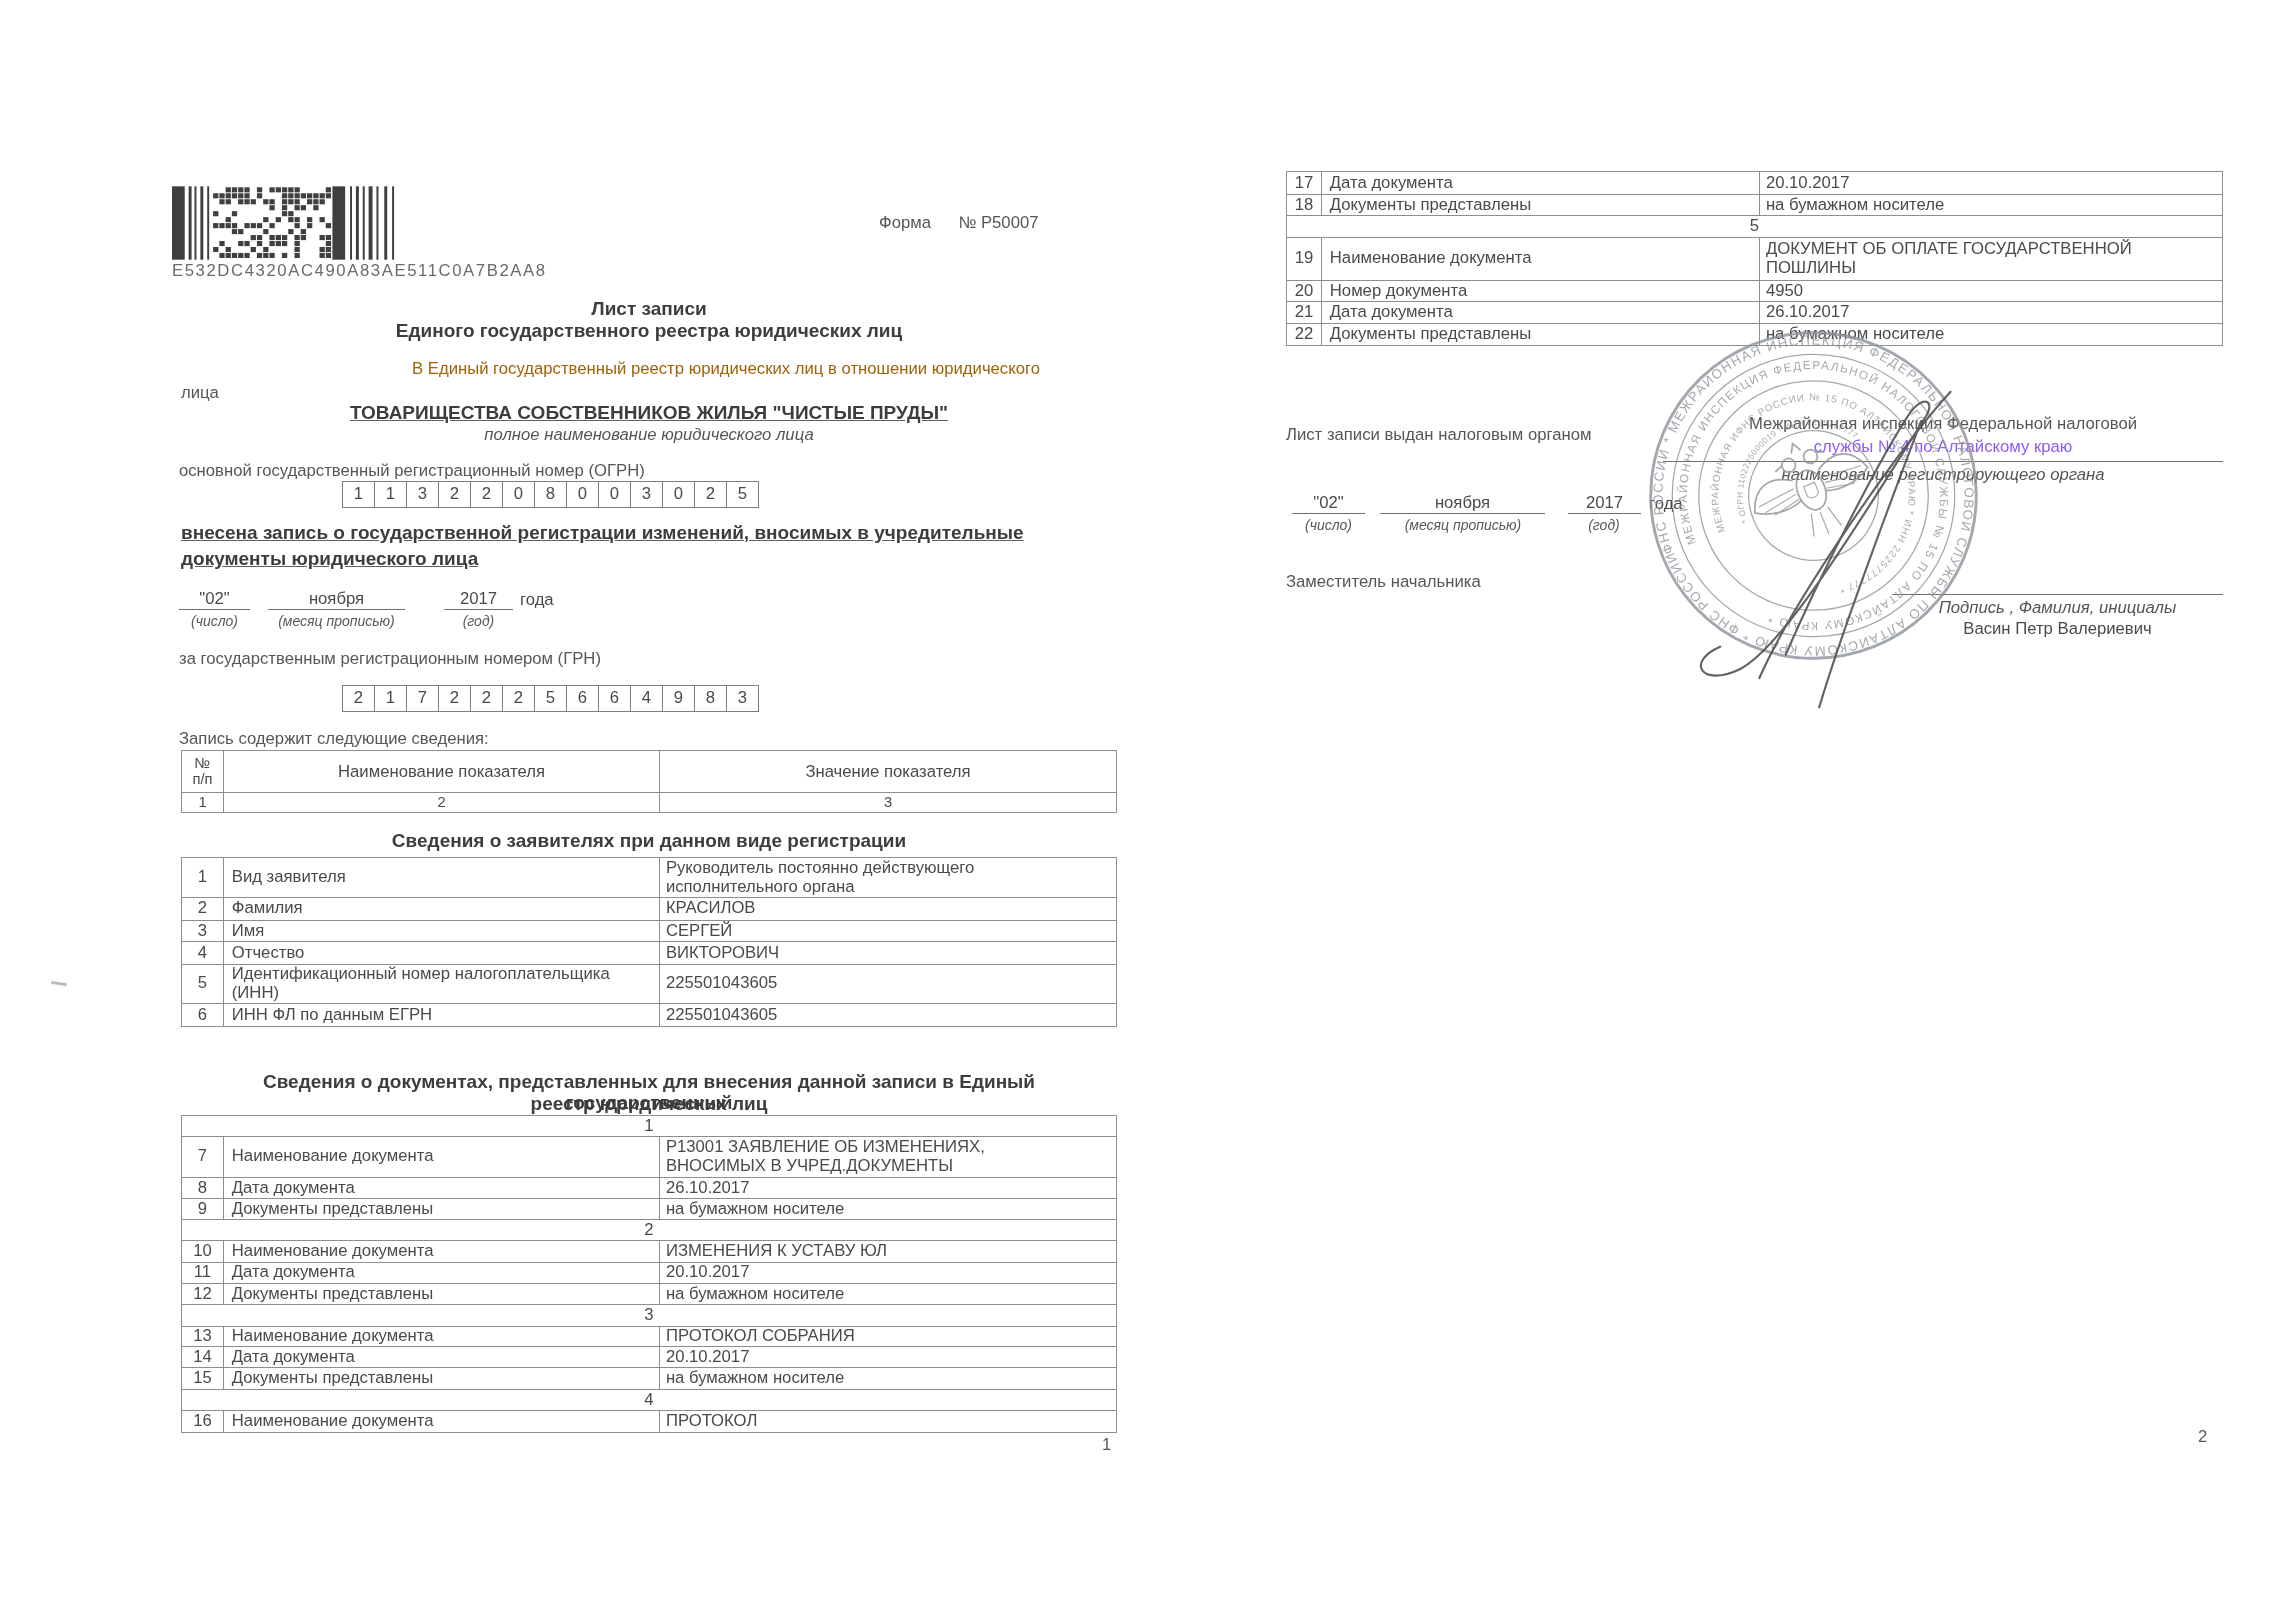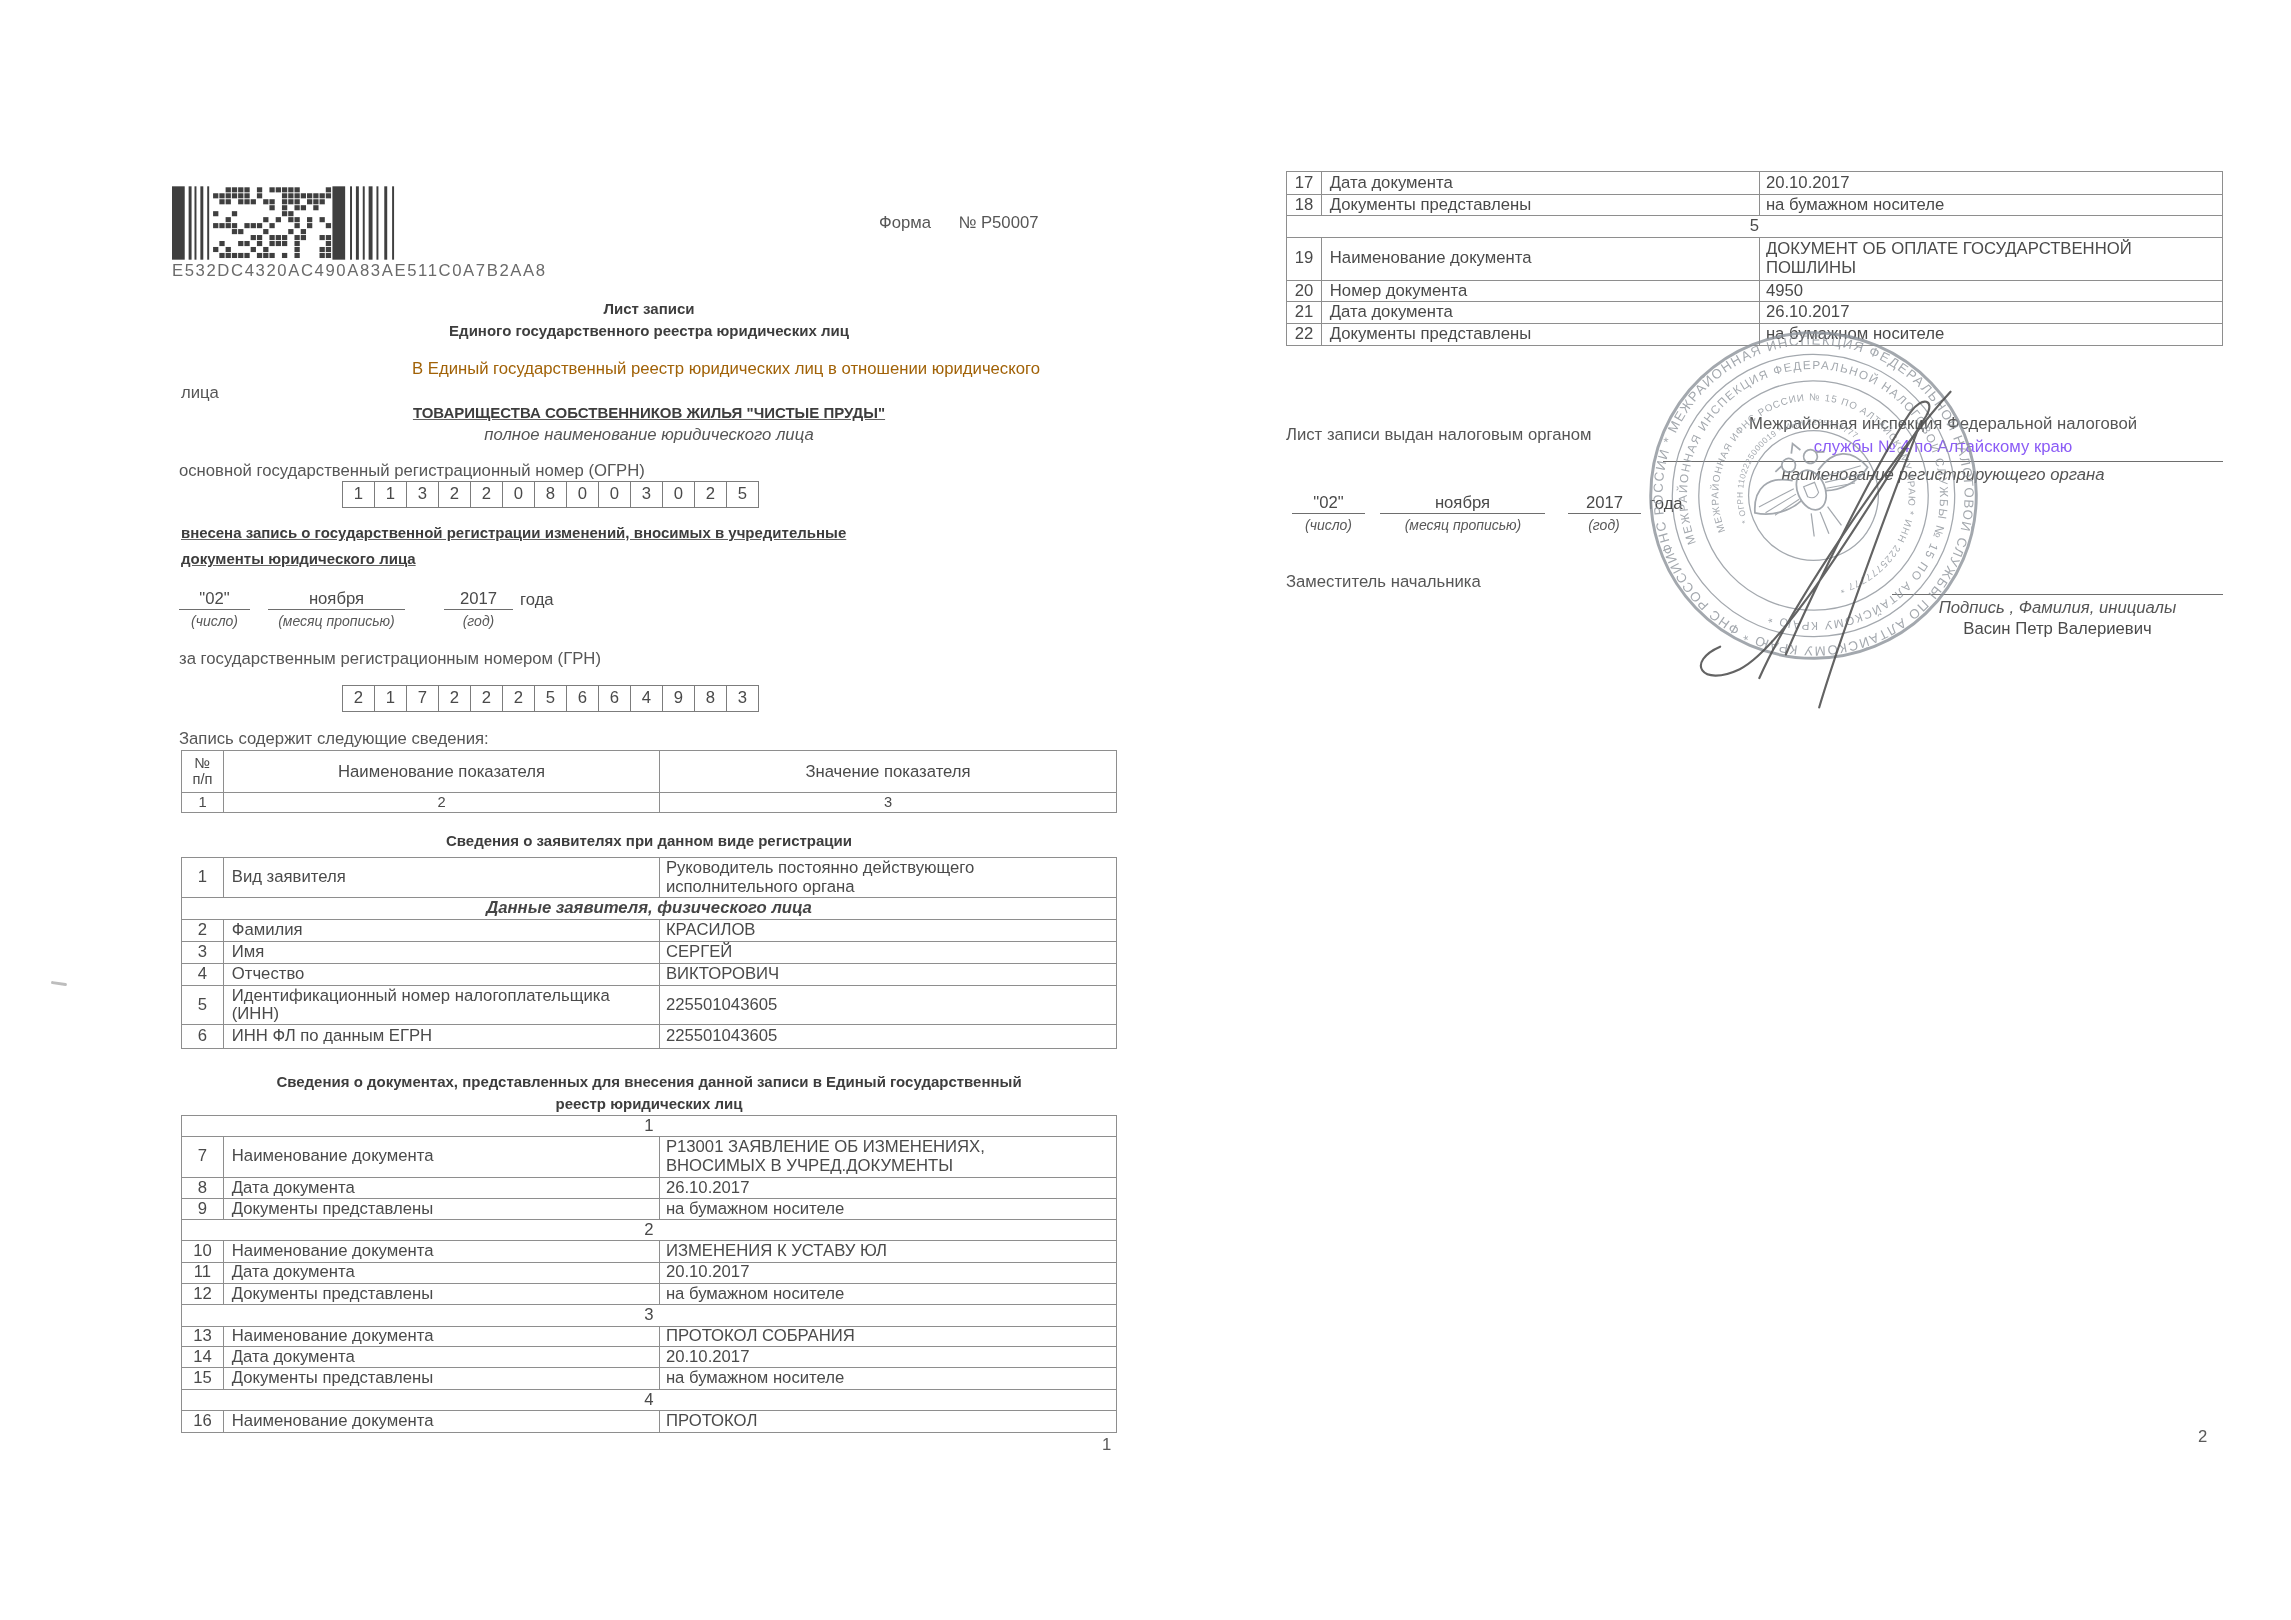"Лист записи" .t18 { font-size: 15px -> 19px }
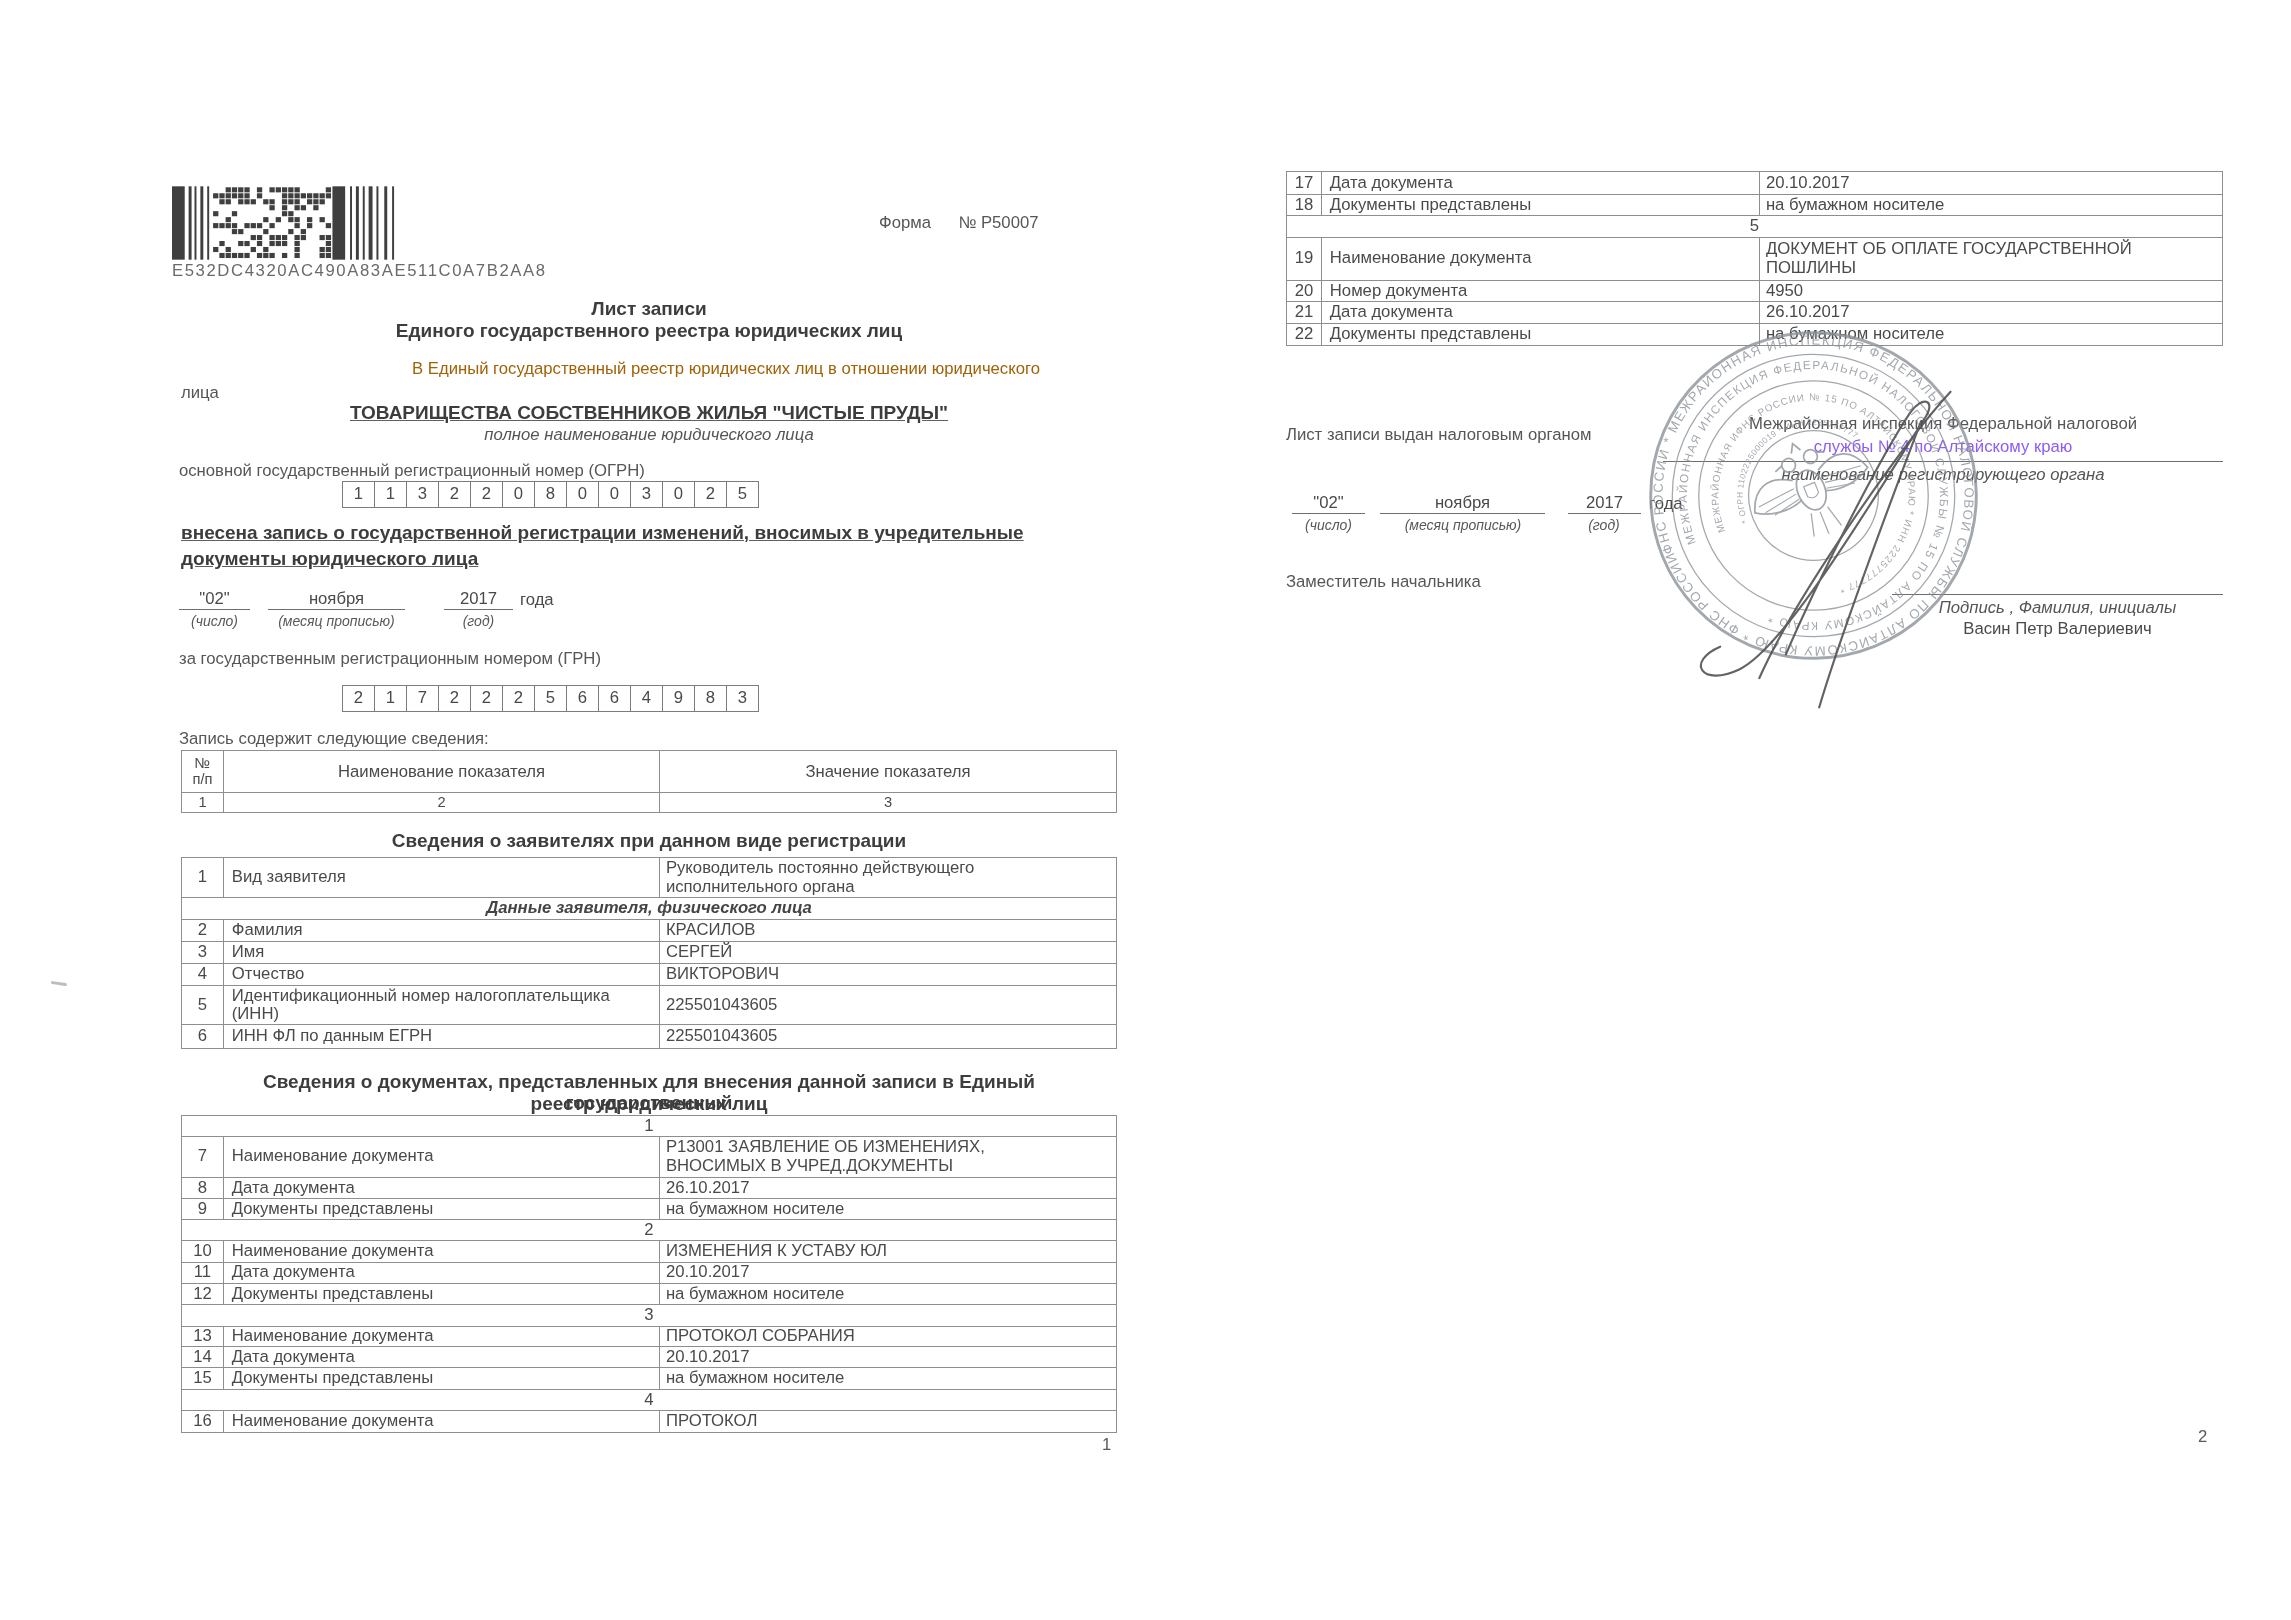"Данные заявителя, физического лица" div.trow { html: <div> <div>Данные заявителя, физического лица</div> </div> -> none }
